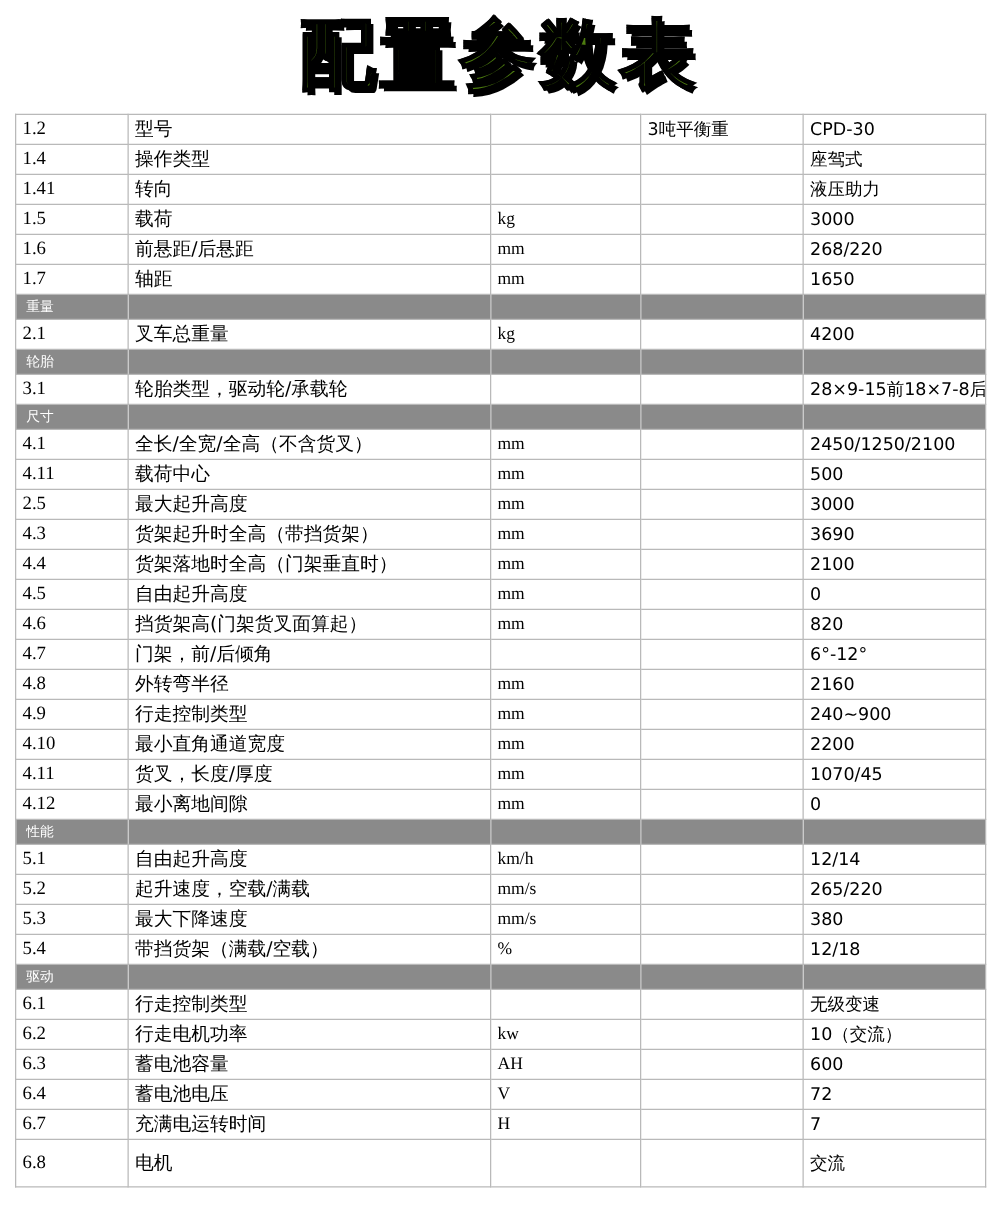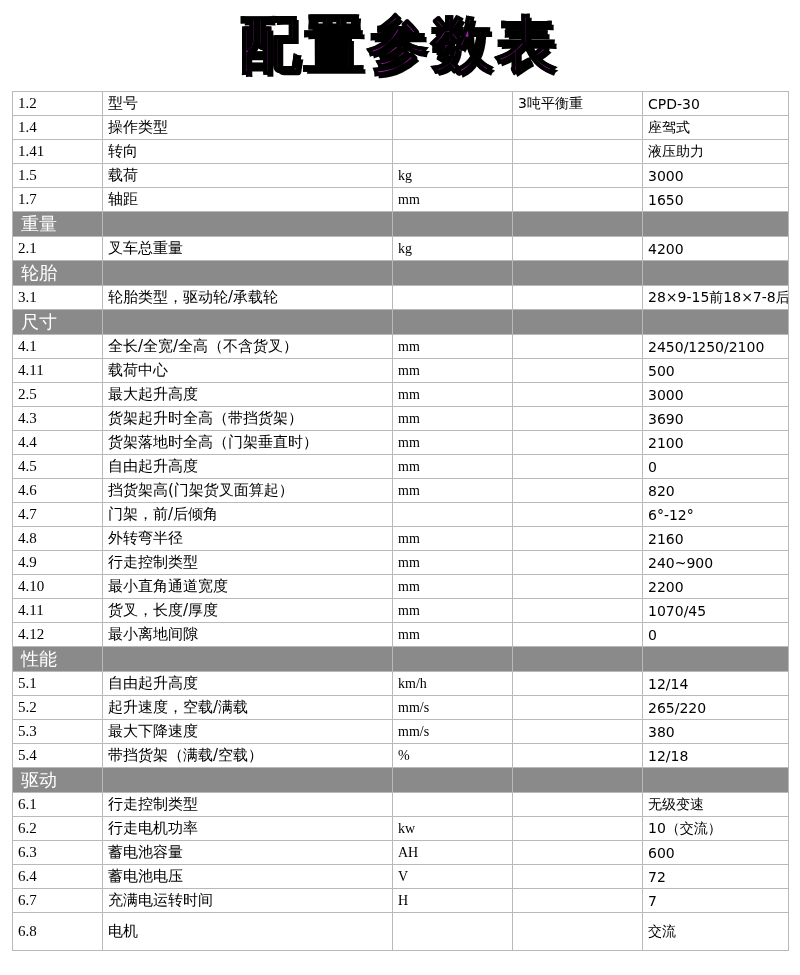"配置参数表" .title { color: #a21caf -> #4d7c0f }
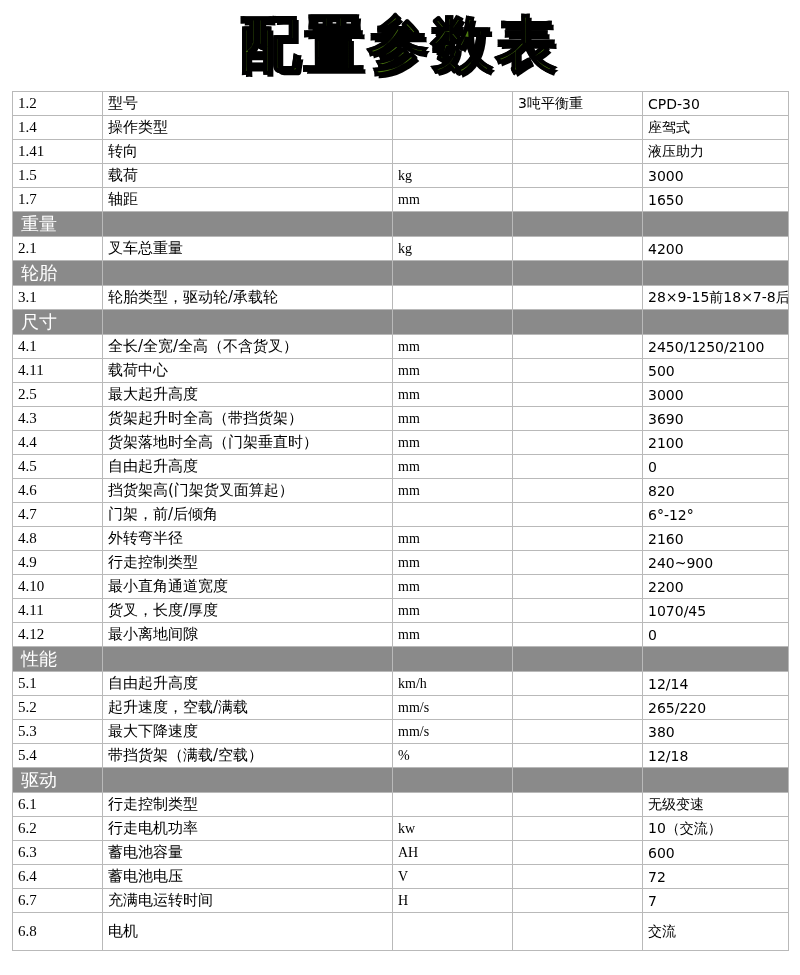"1.6" tr { html: none -> <tr> <td>1.6</td> <td>前悬距/后悬距</td> <td>mm</td> <td></td> <td>268/220</td> </tr> }
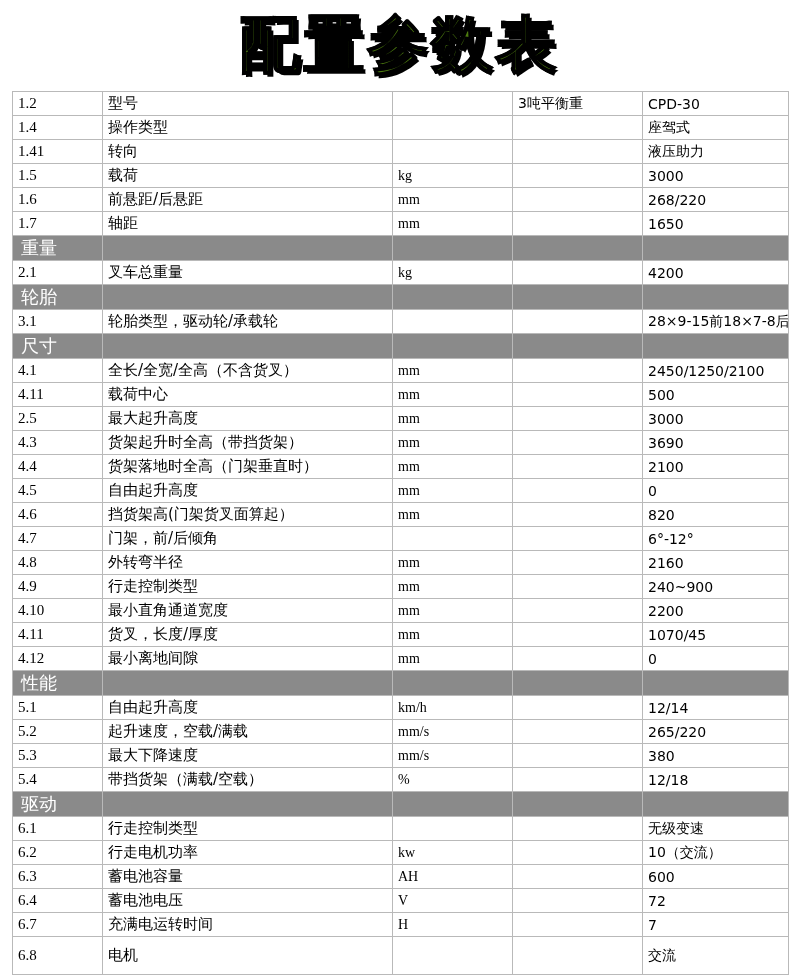"重量" tr.section td { font-size: 18px -> 11px }
